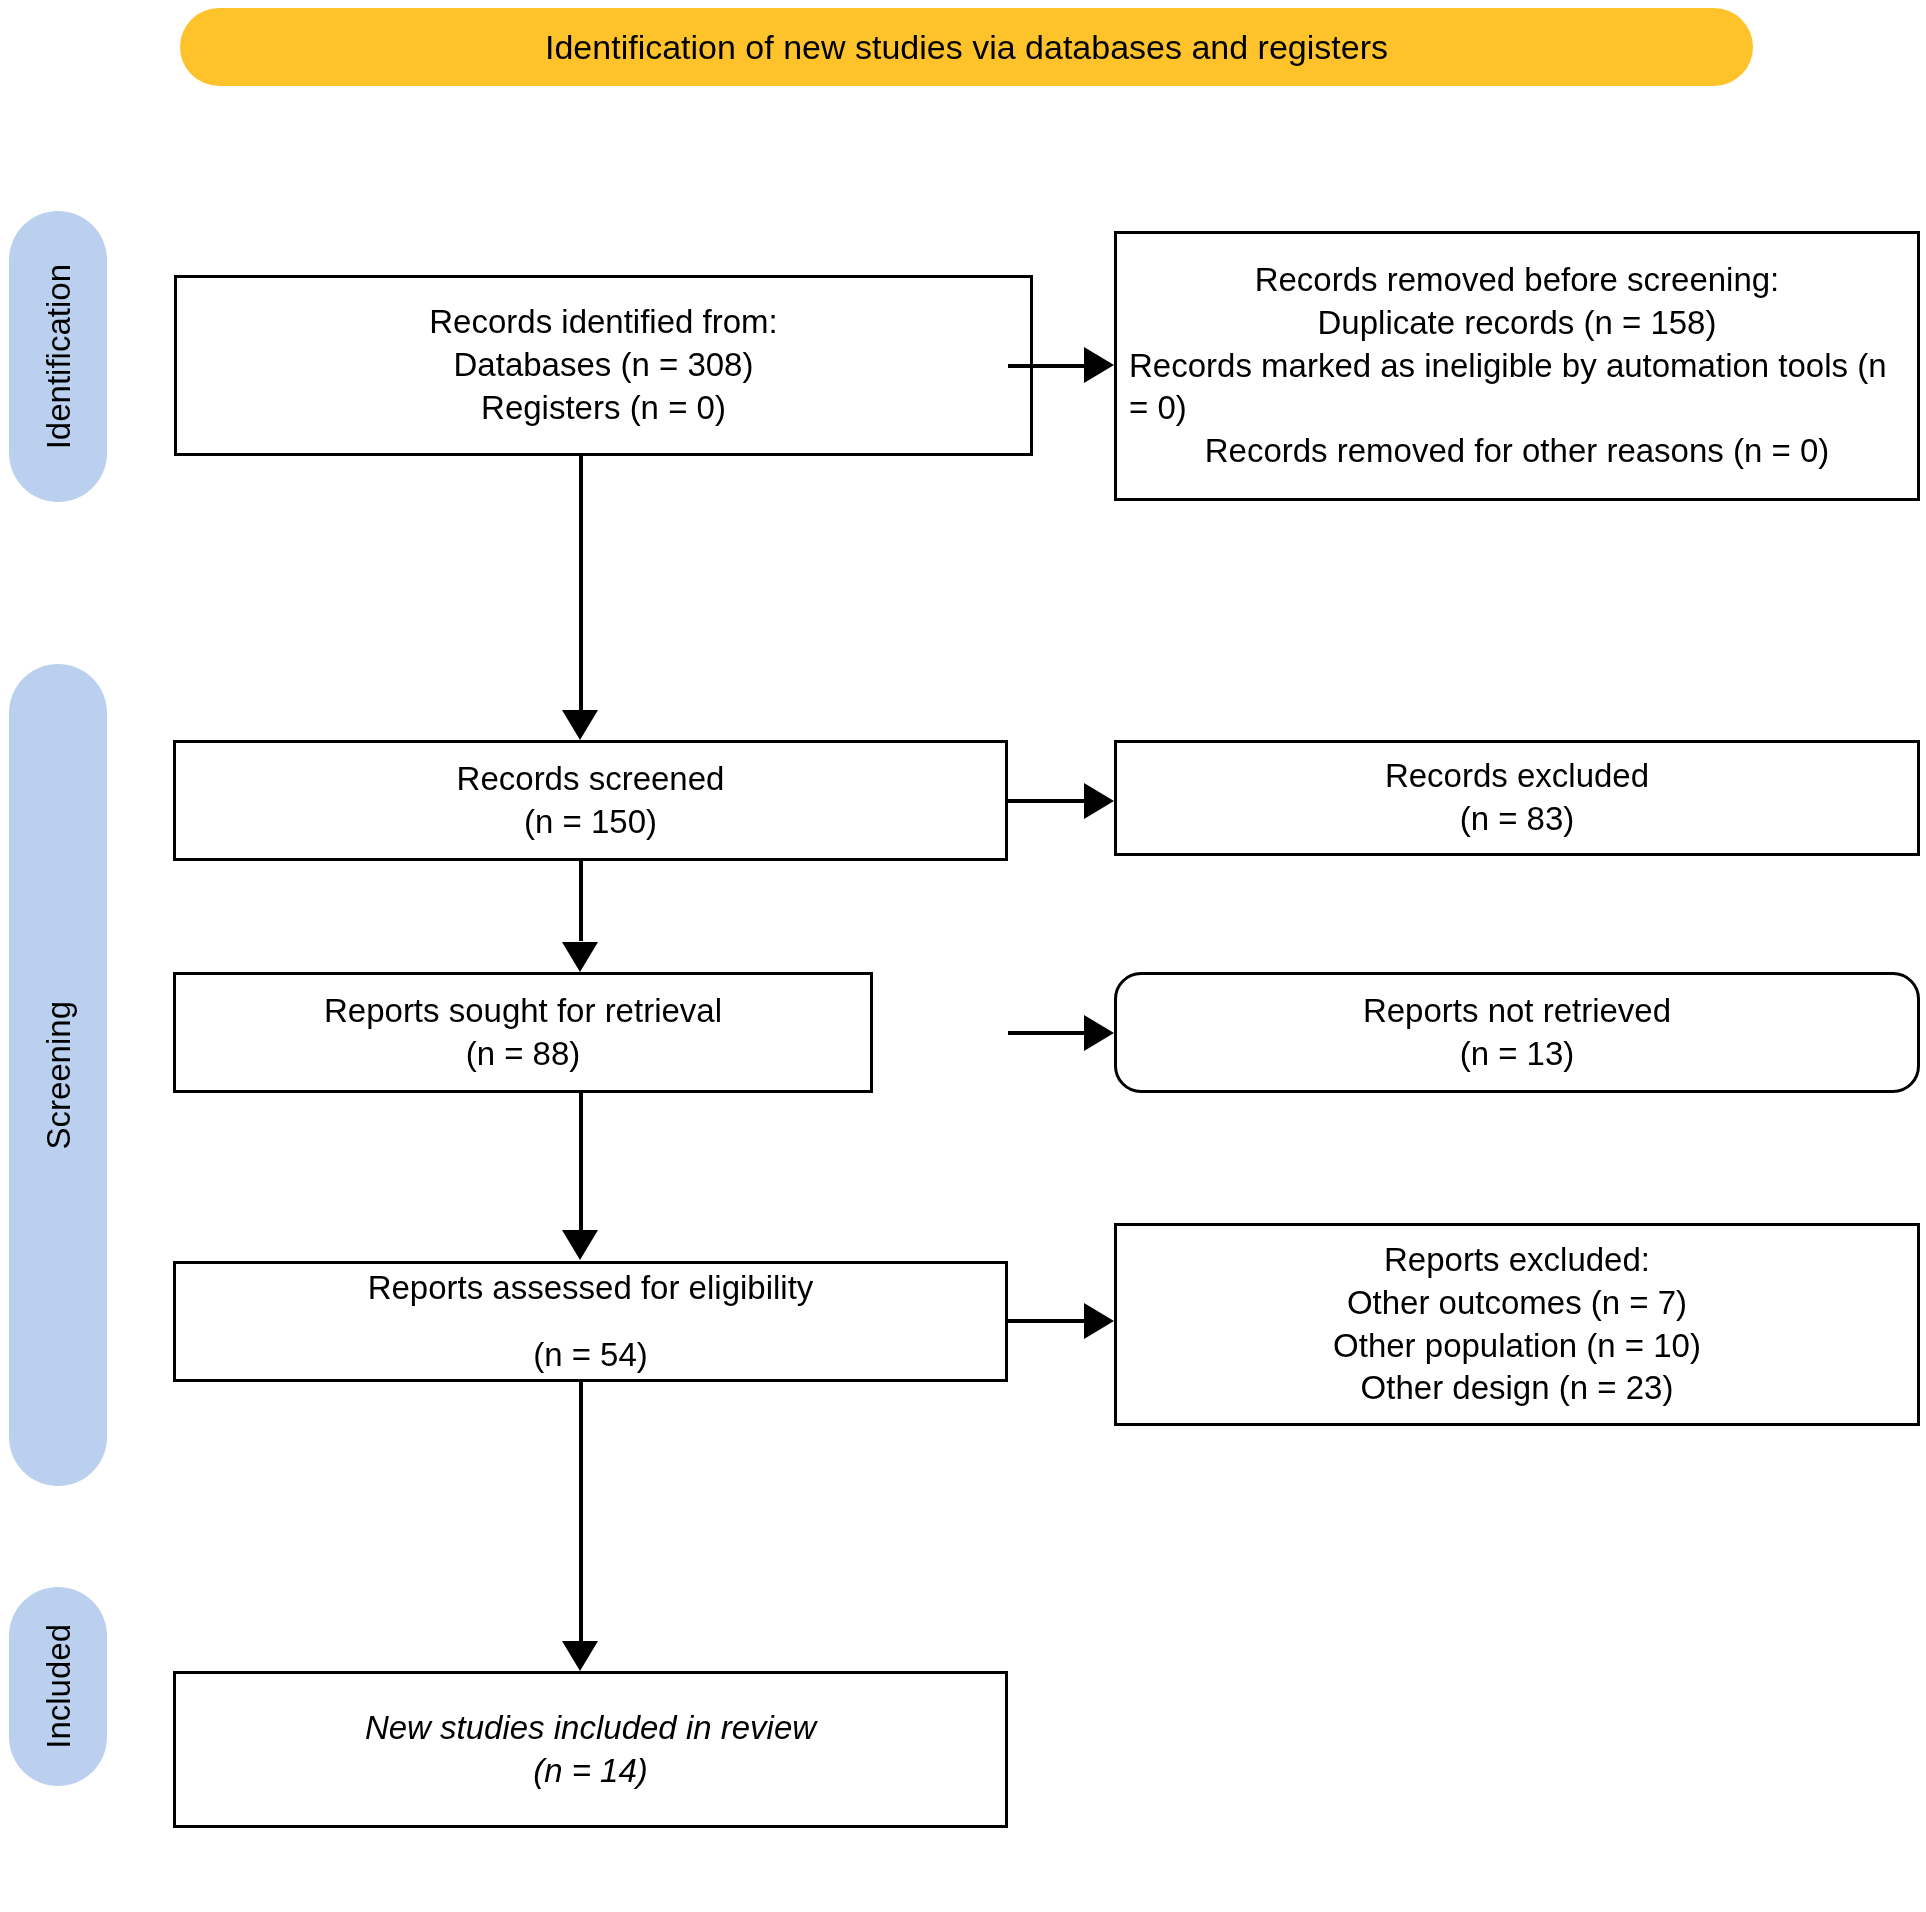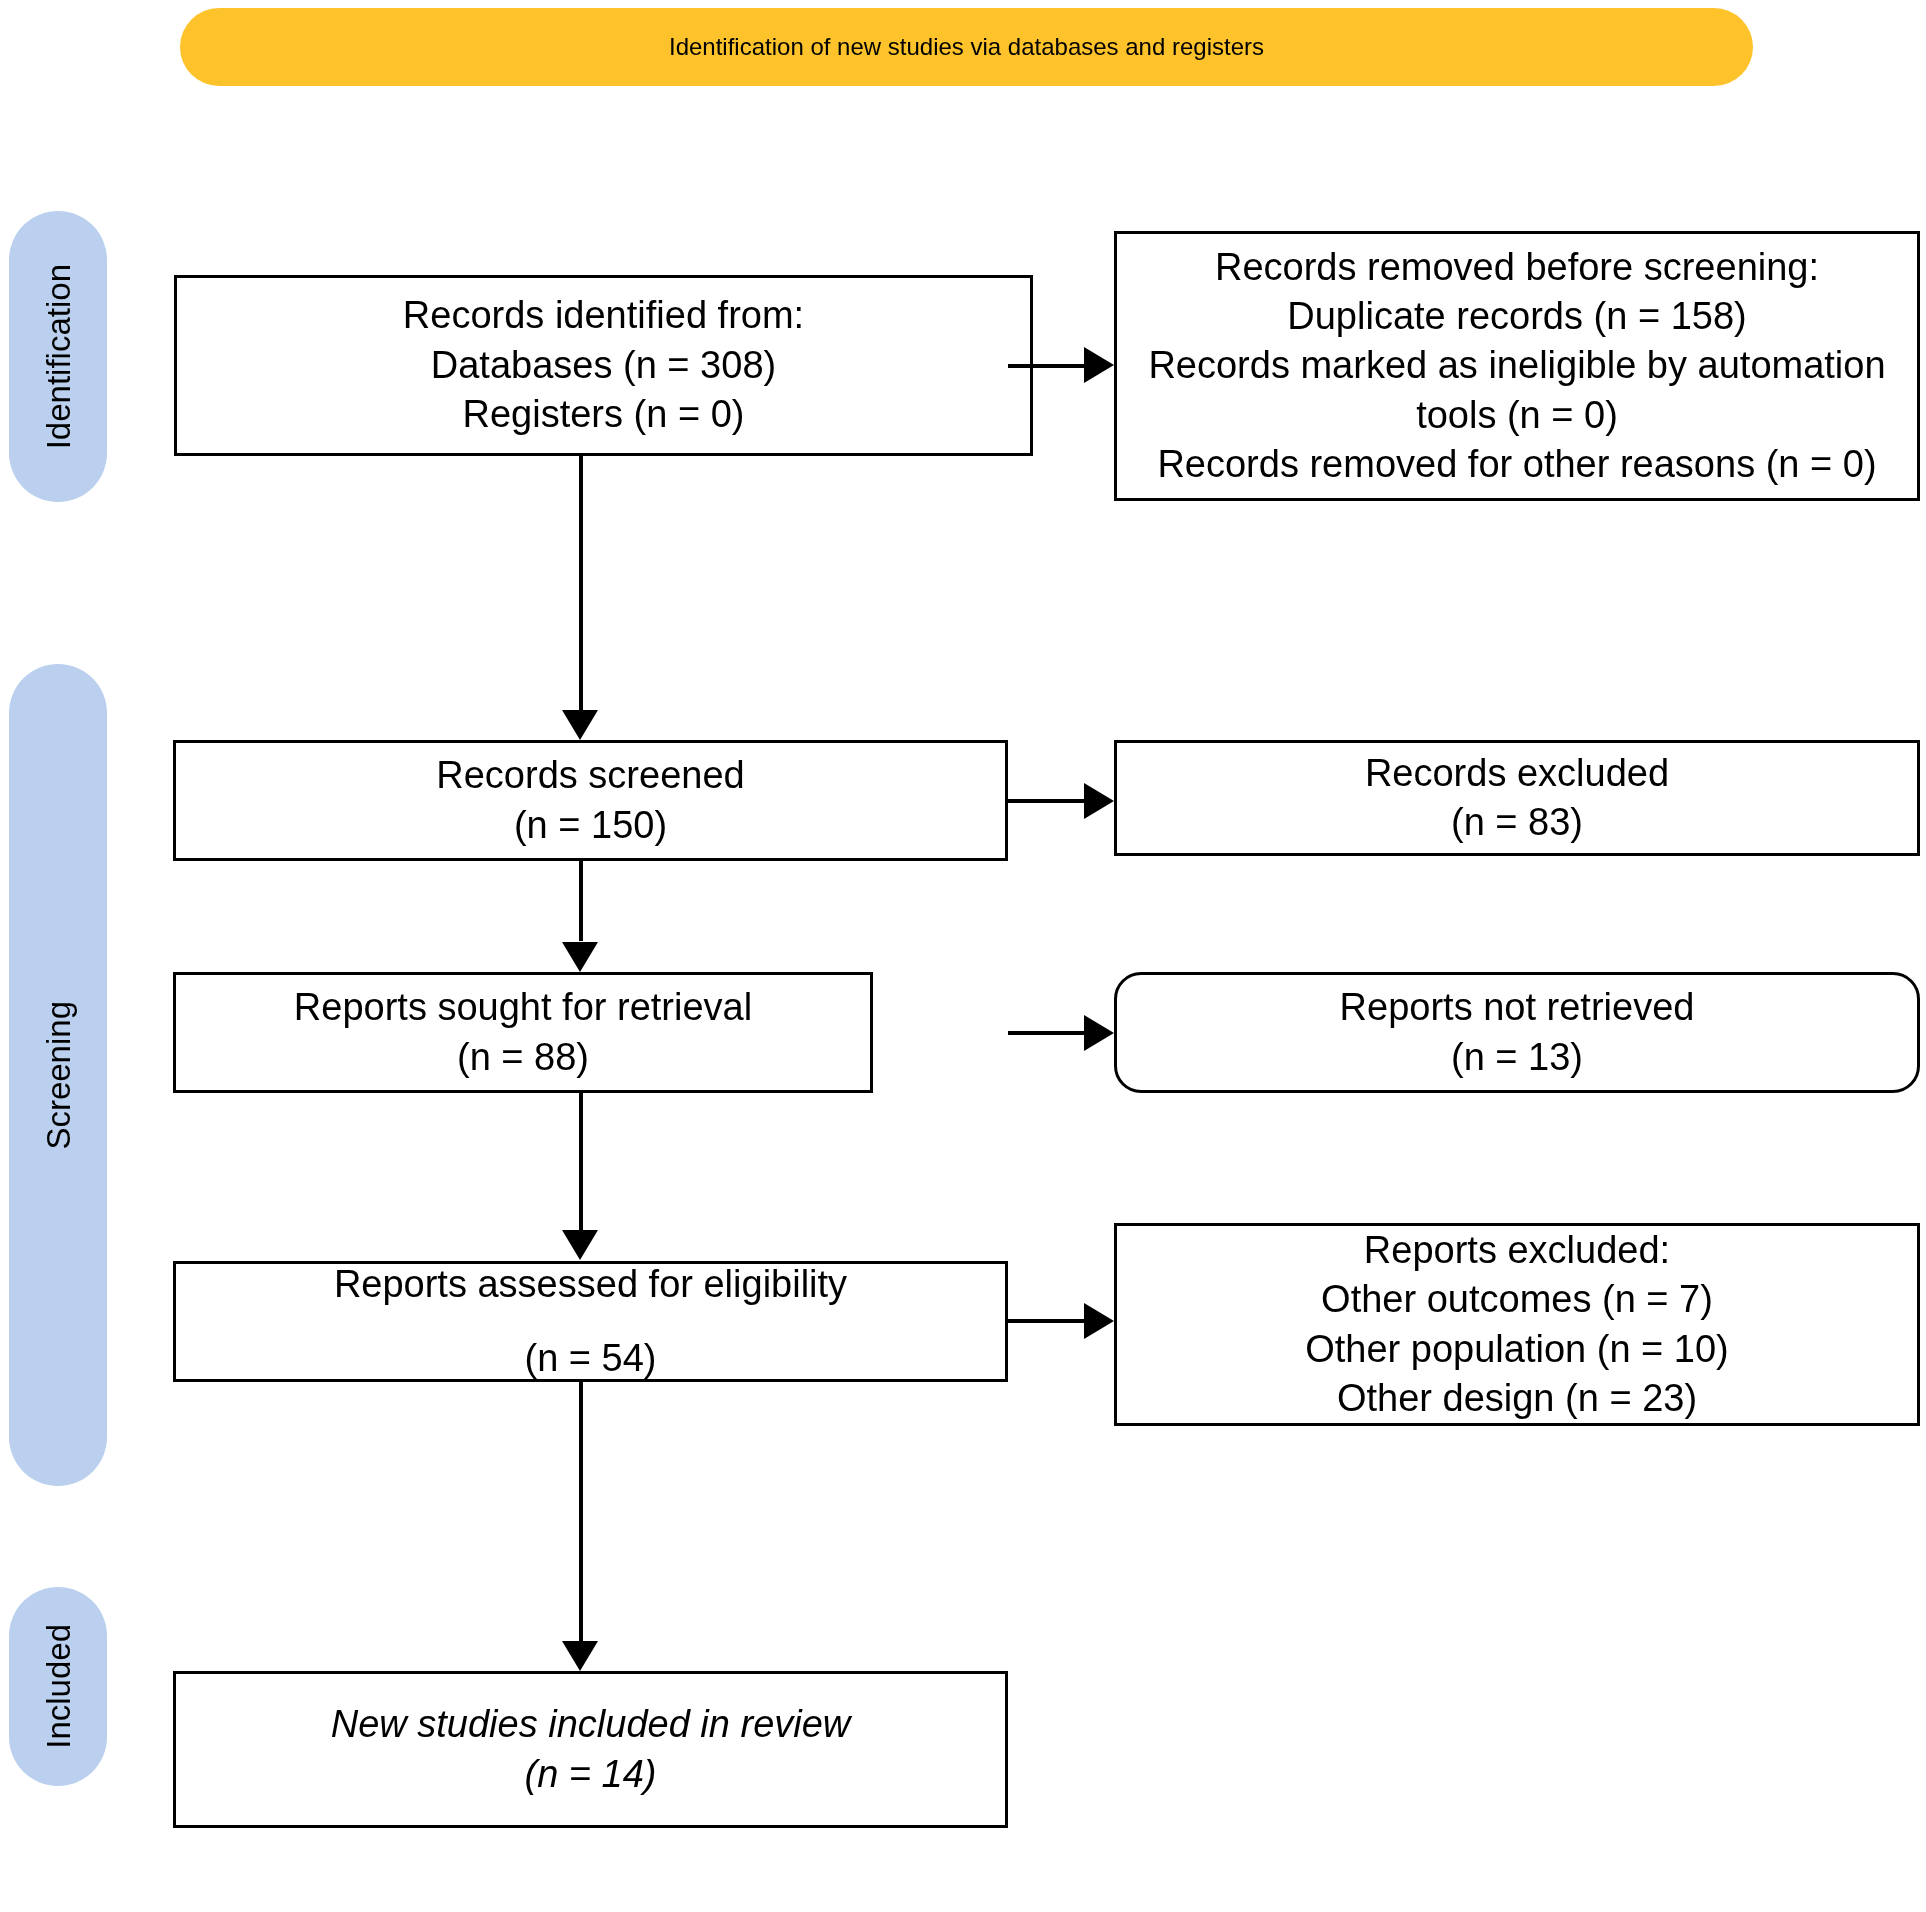"Identification of new studies via" .banner-title { font-size: 24px -> 34px }
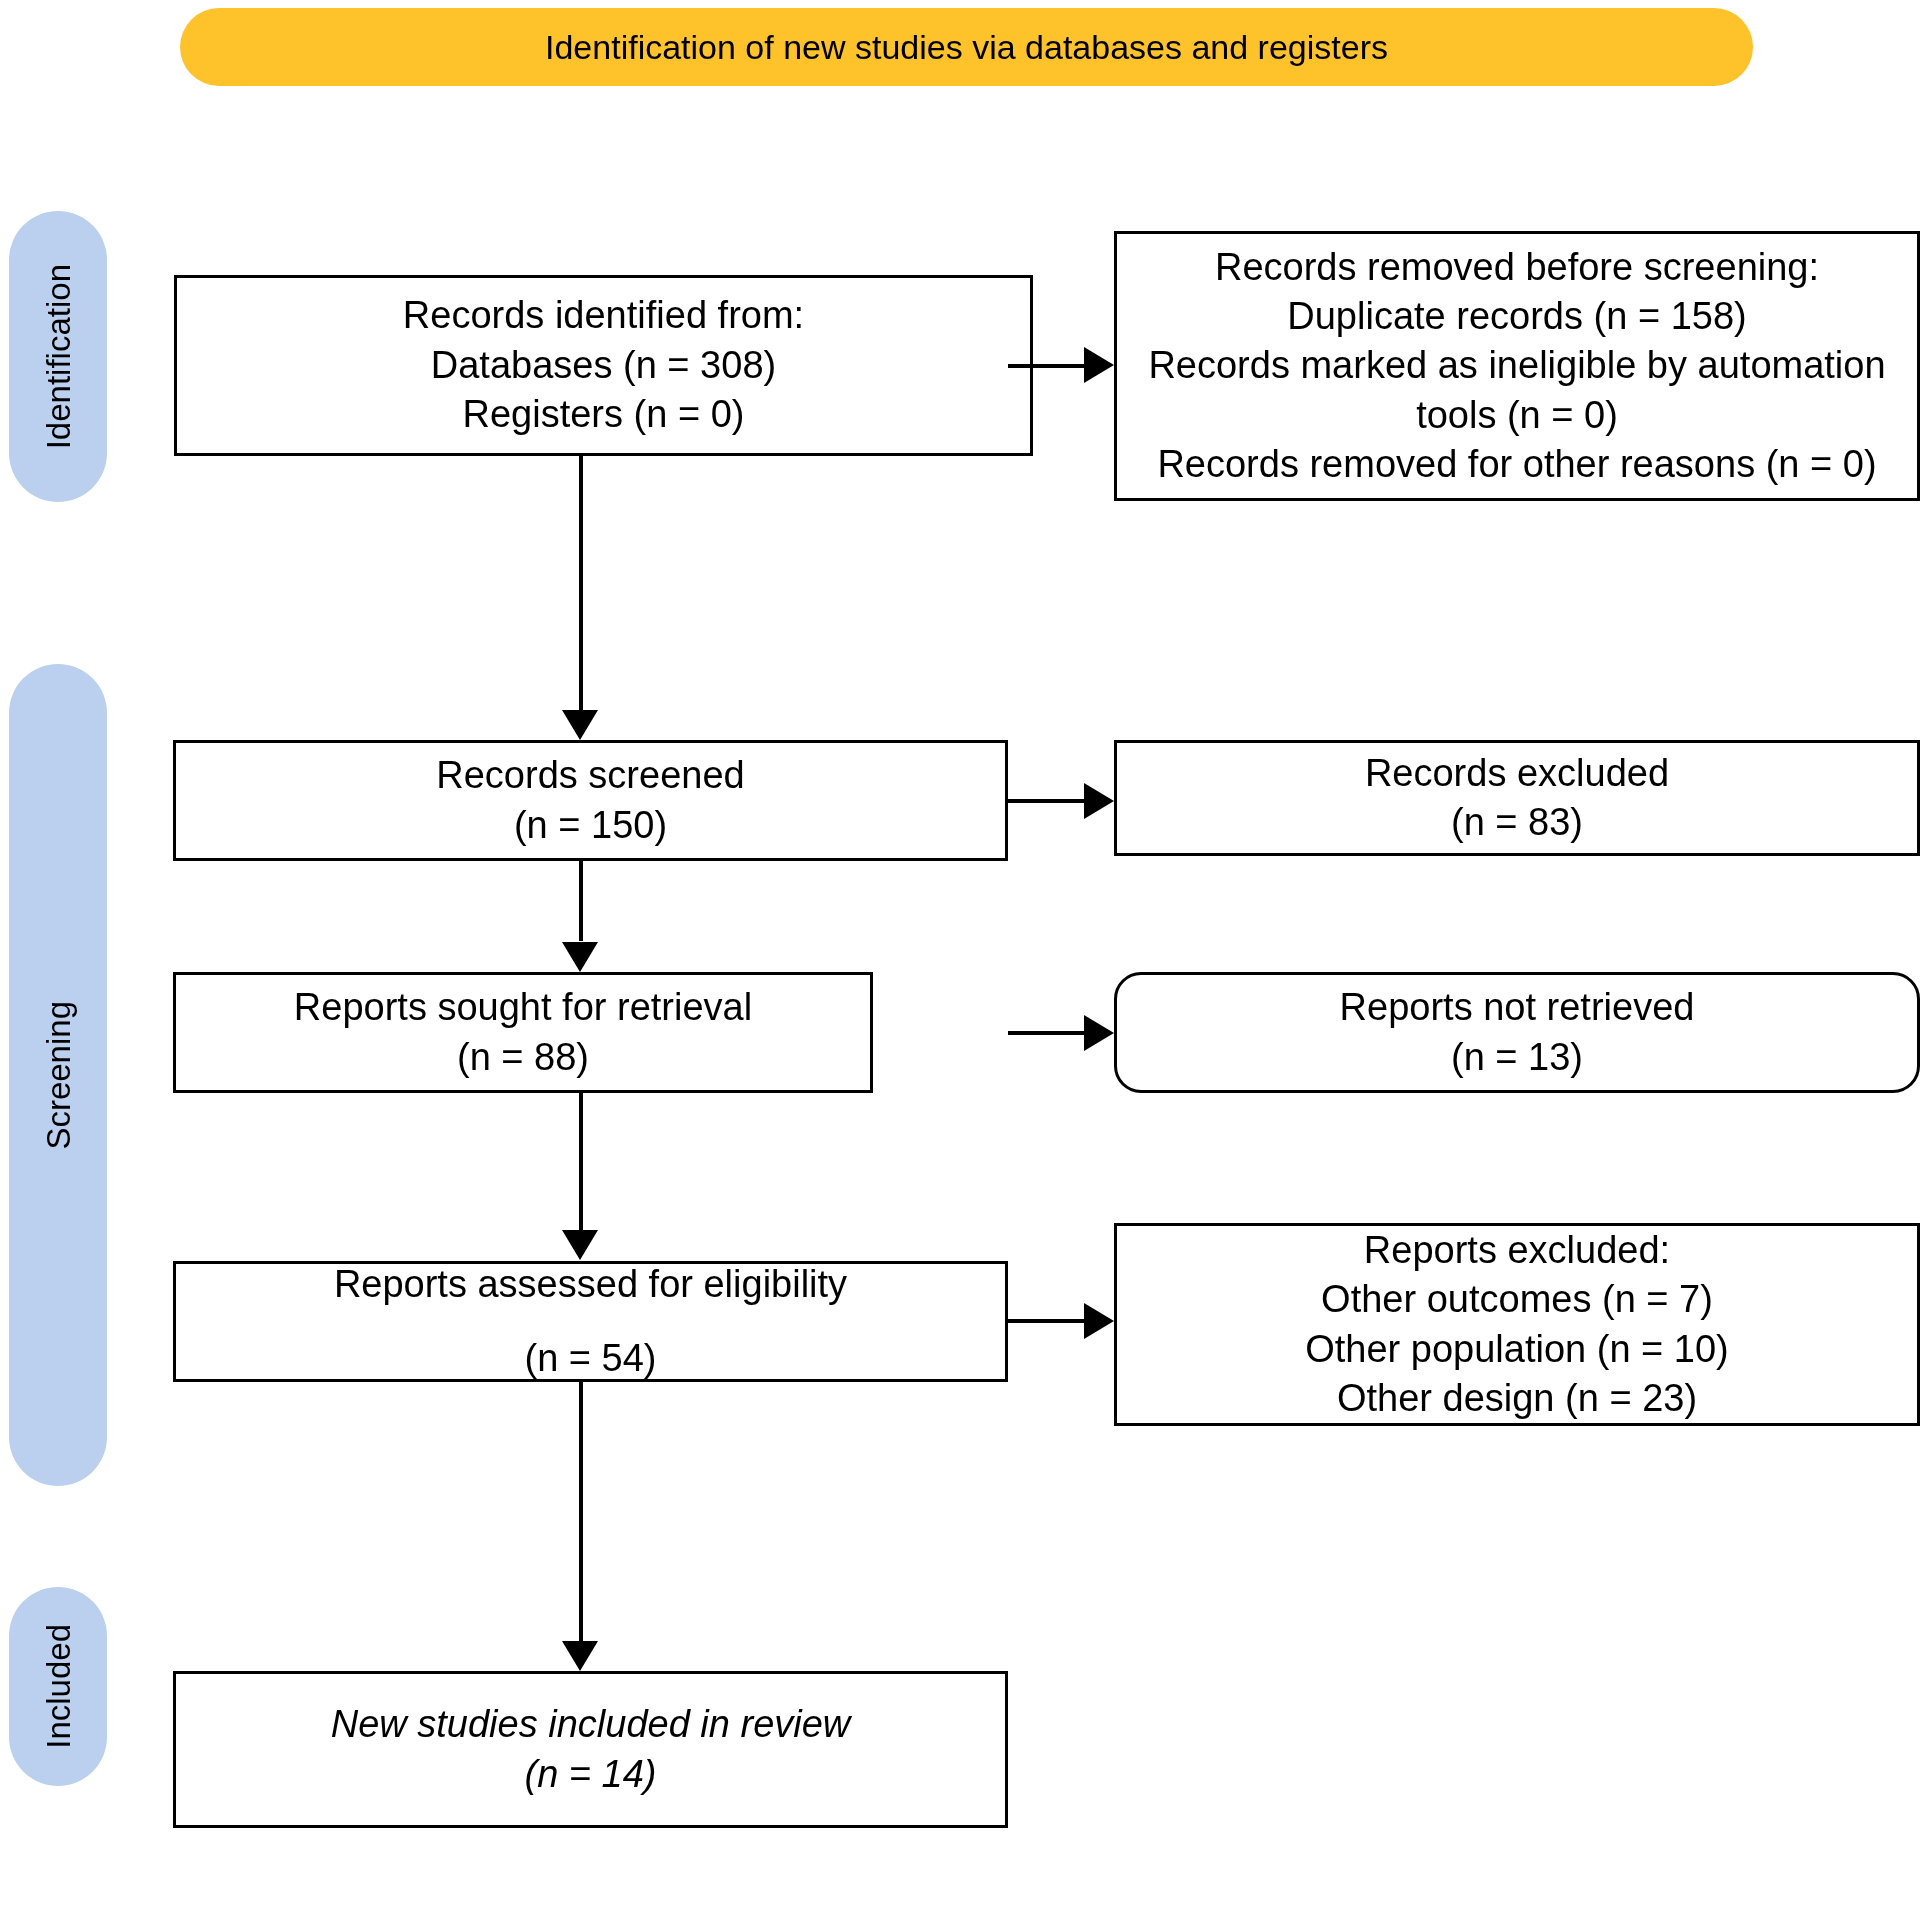"Records removed before screening:" .flowbox .line { font-size: 38px -> 33px; text-align: center -> left }
